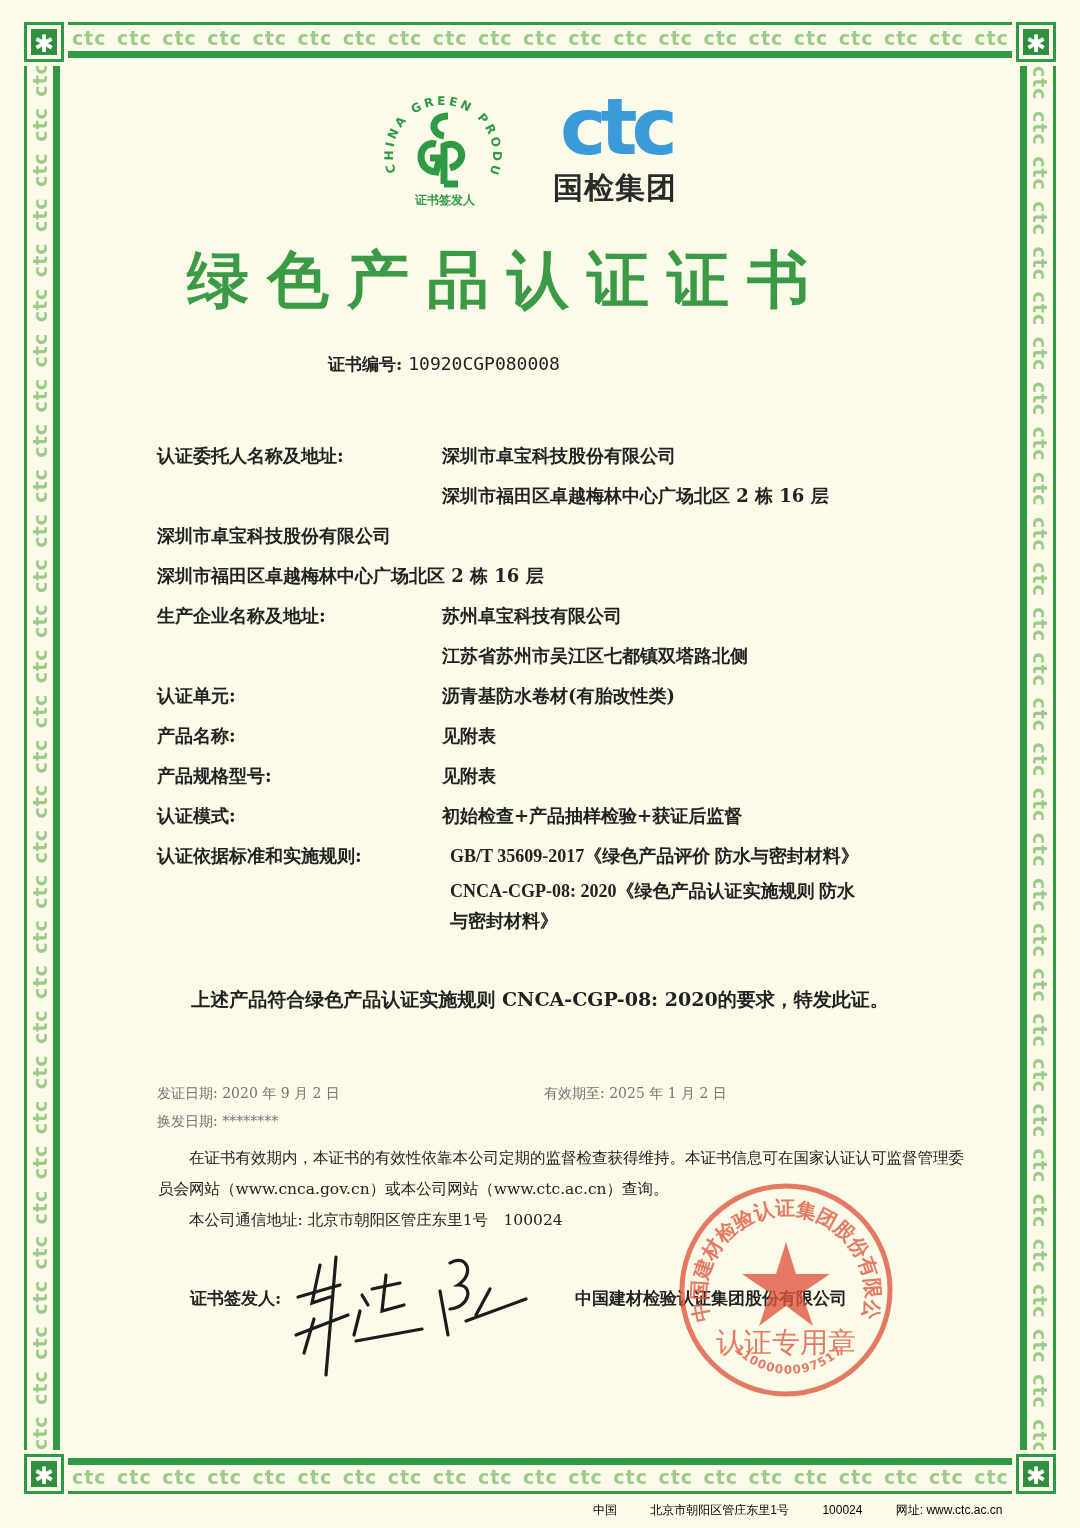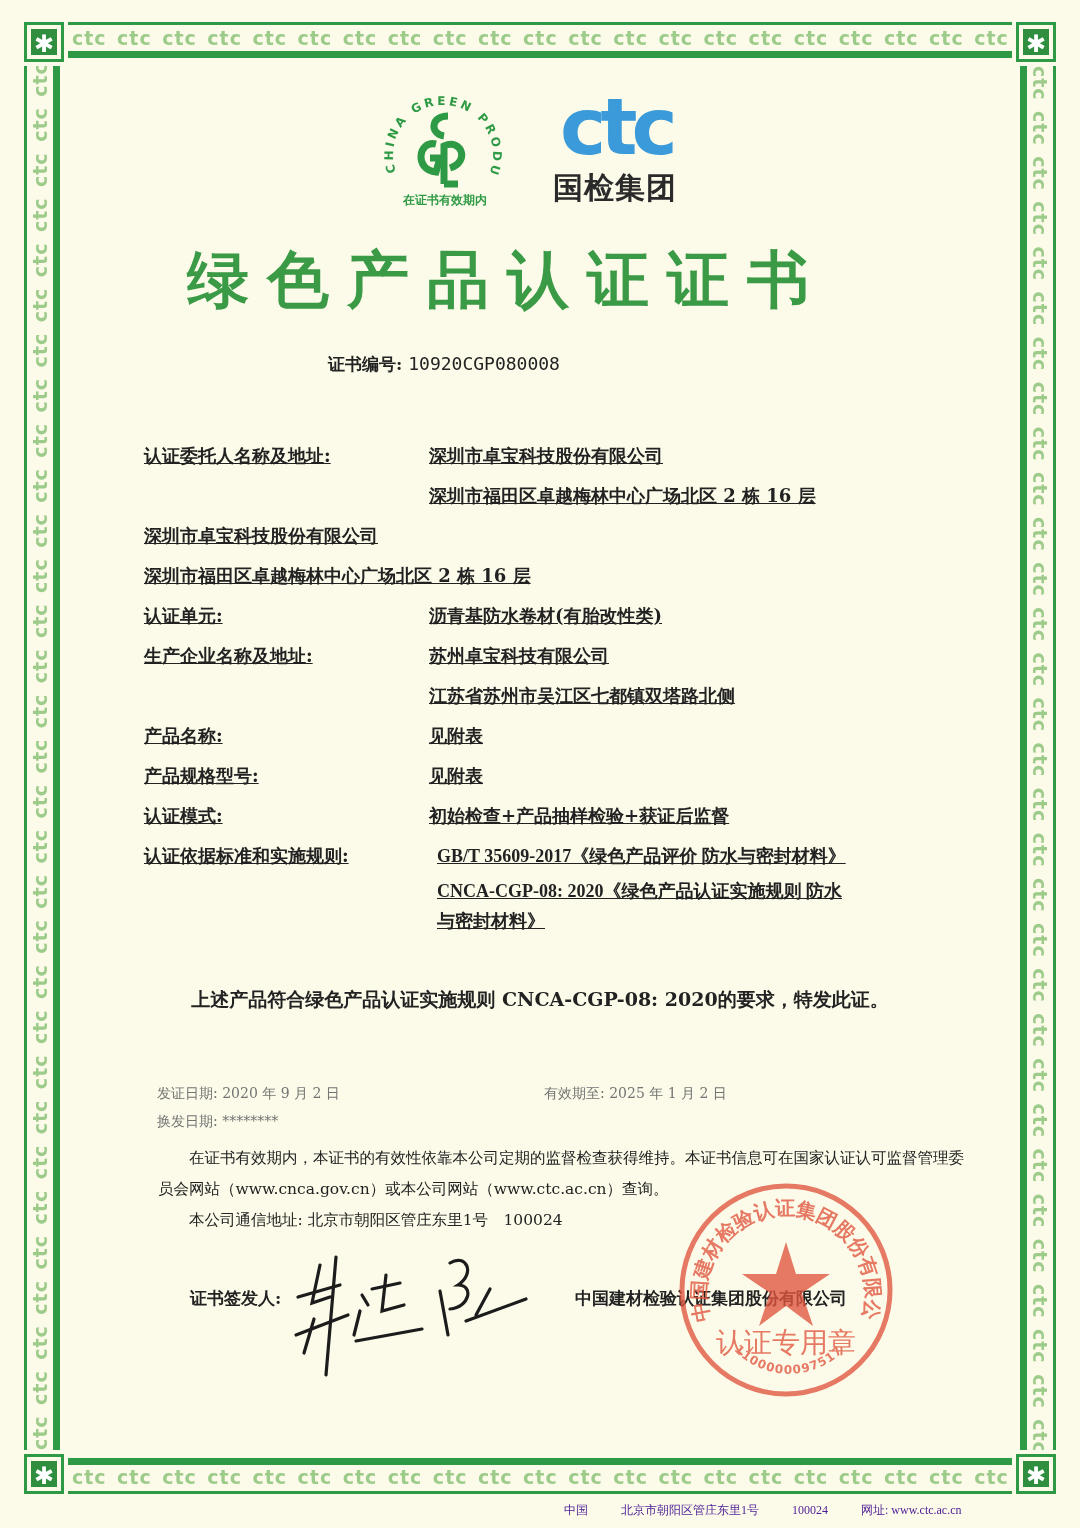"在证书有效期内" div.cgp-cn { text: 在证书有效期内 -> 证书签发人 }
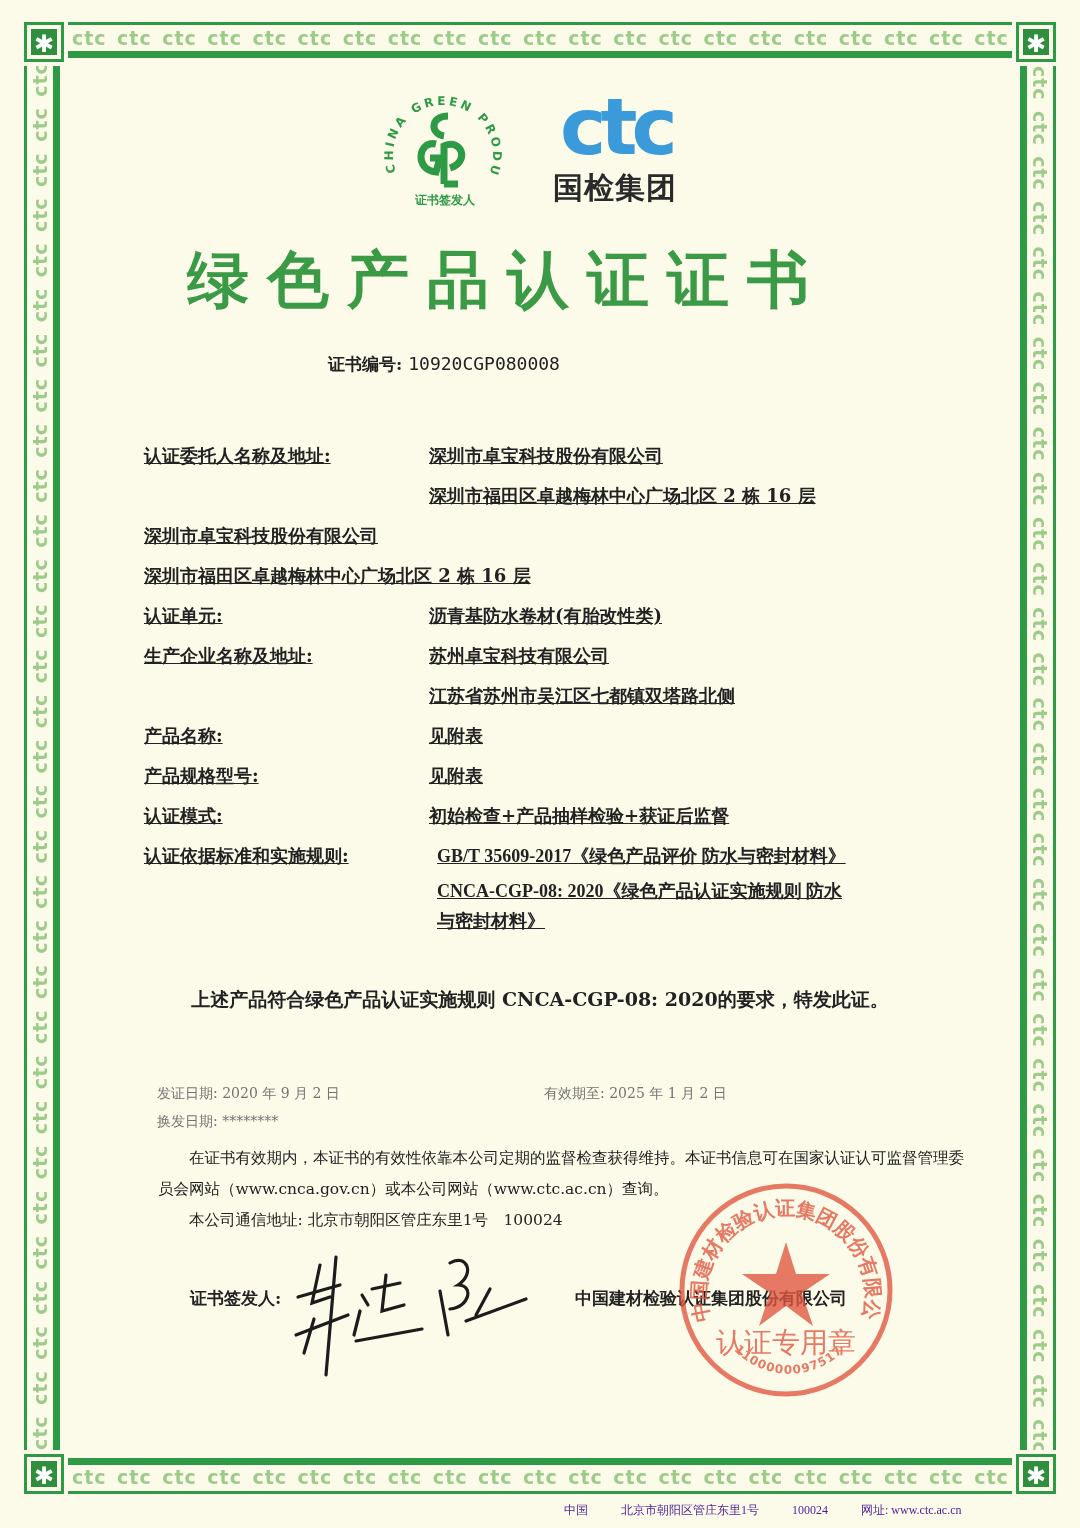"认证委托人名称及地址:" .fields { left: 144px -> 157px; text-decoration: underline -> none }
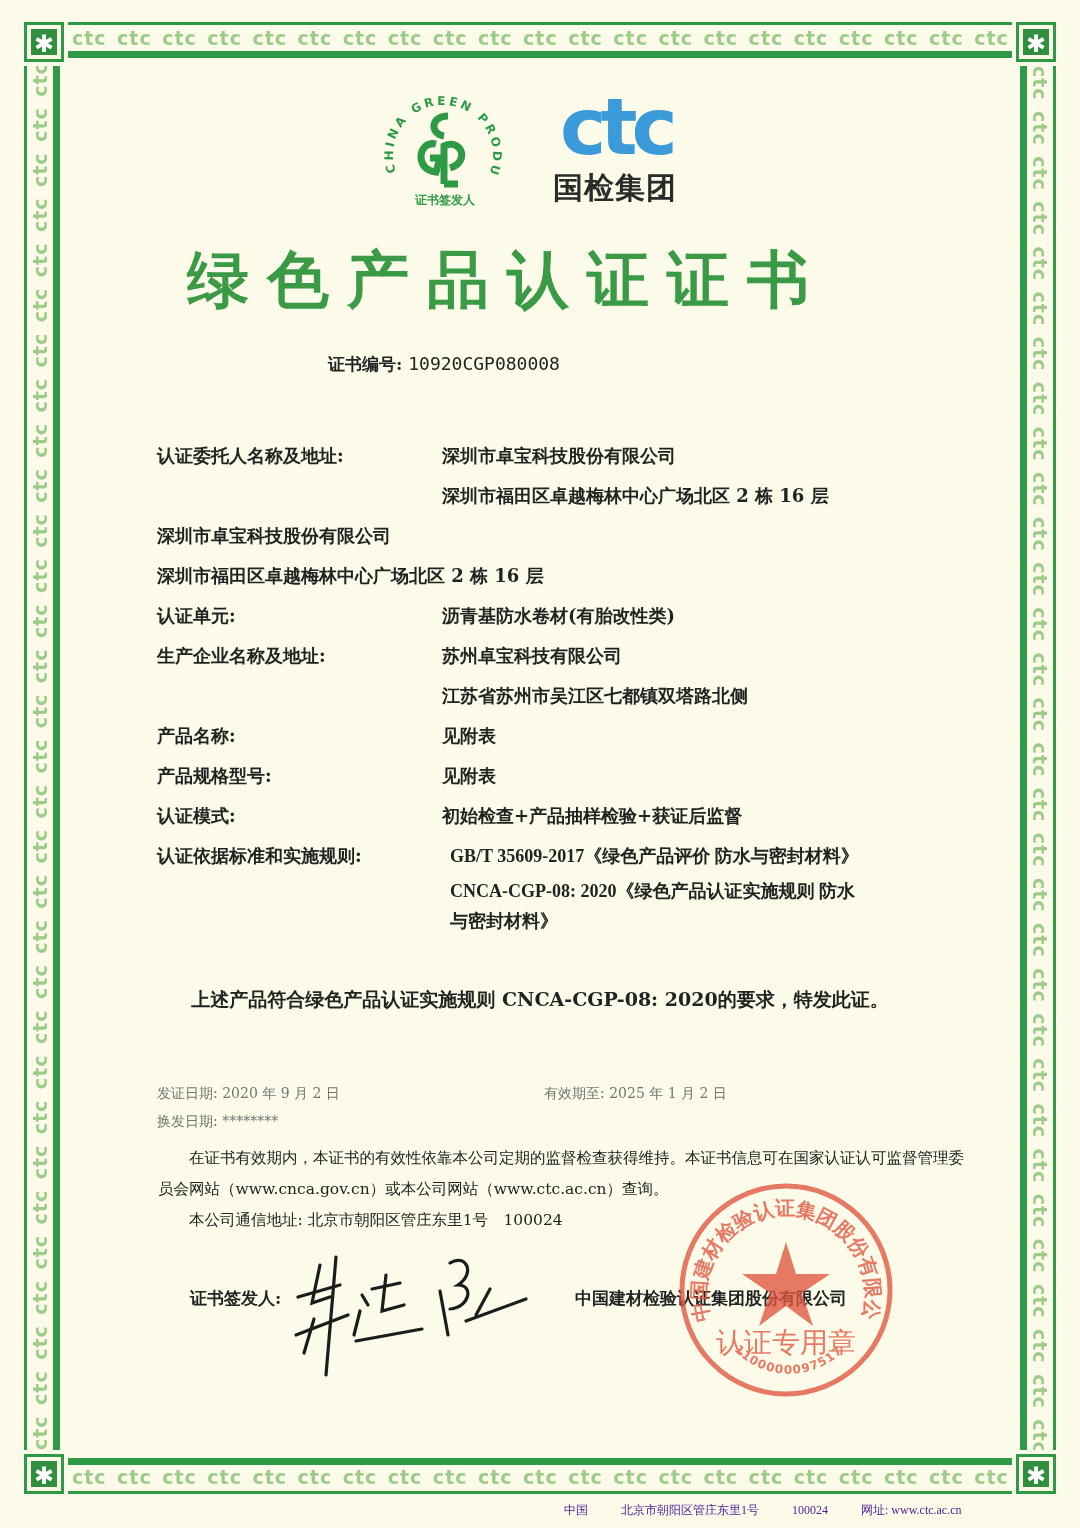"认证单元:" div.row { order: before "生产企业名称及地址:" -> after "生产企业名称及地址:" }
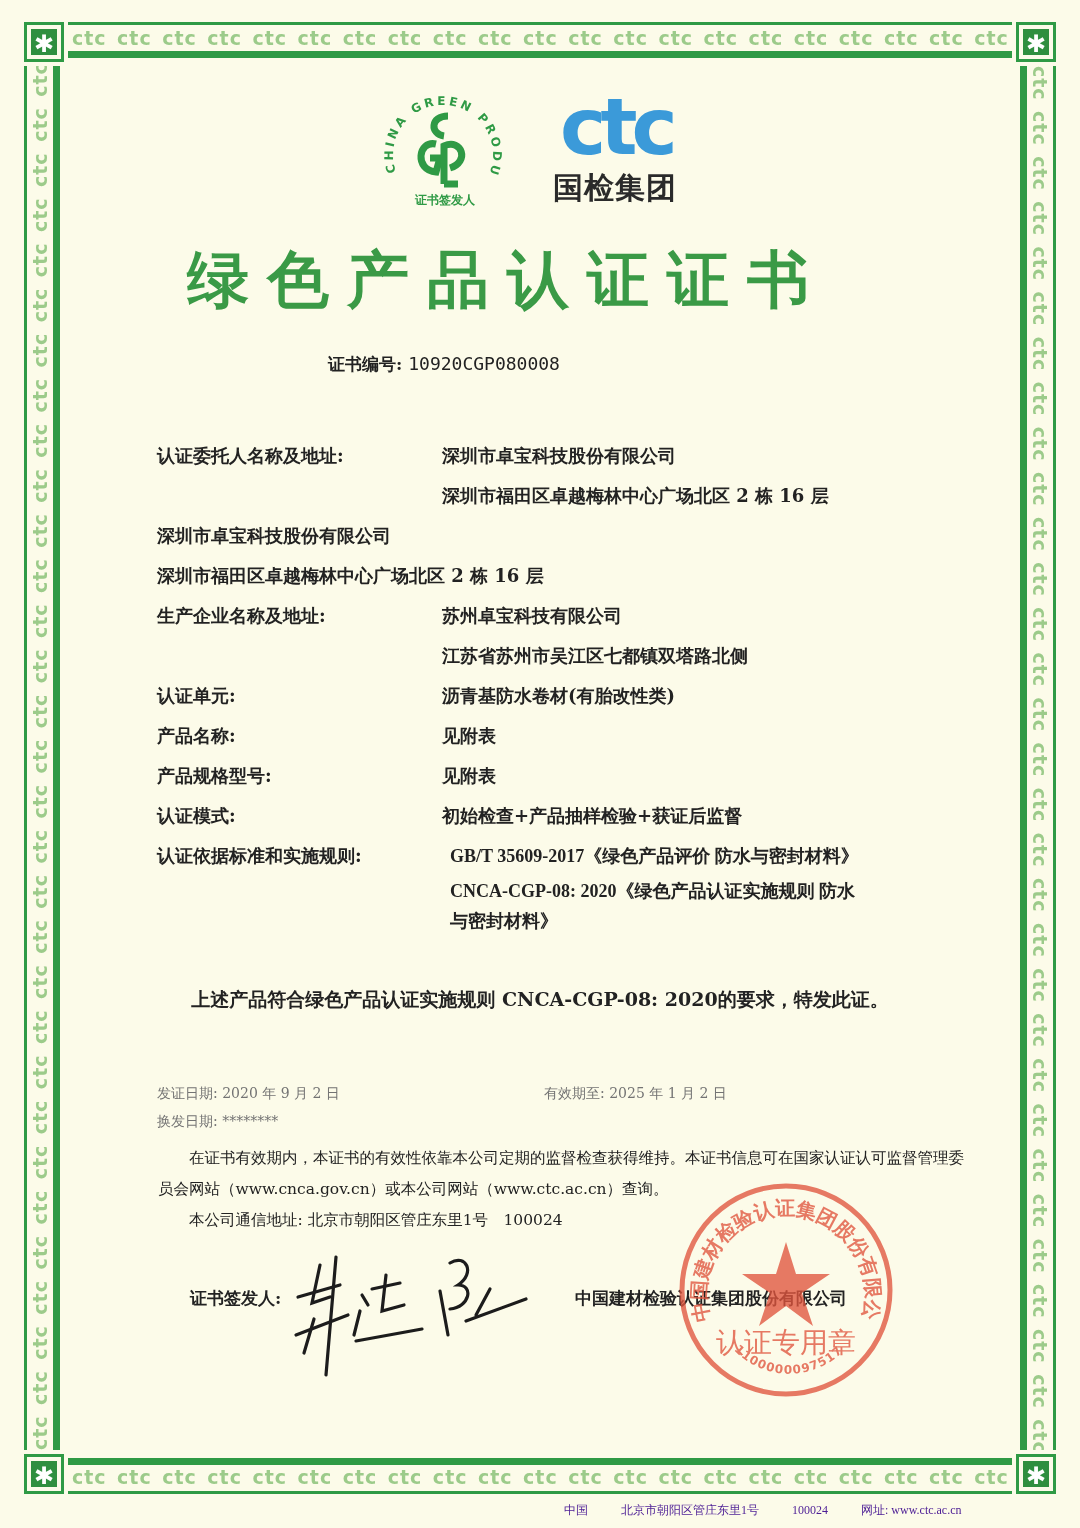"中国 北京市朝阳区管庄东里1号 100024 网址: www.ctc.ac.cn" .footer { color: #4c1d95 -> #000000; font-family: Liberation Serif, serif -> Liberation Sans, sans-serif; left: 564px -> 593px }
